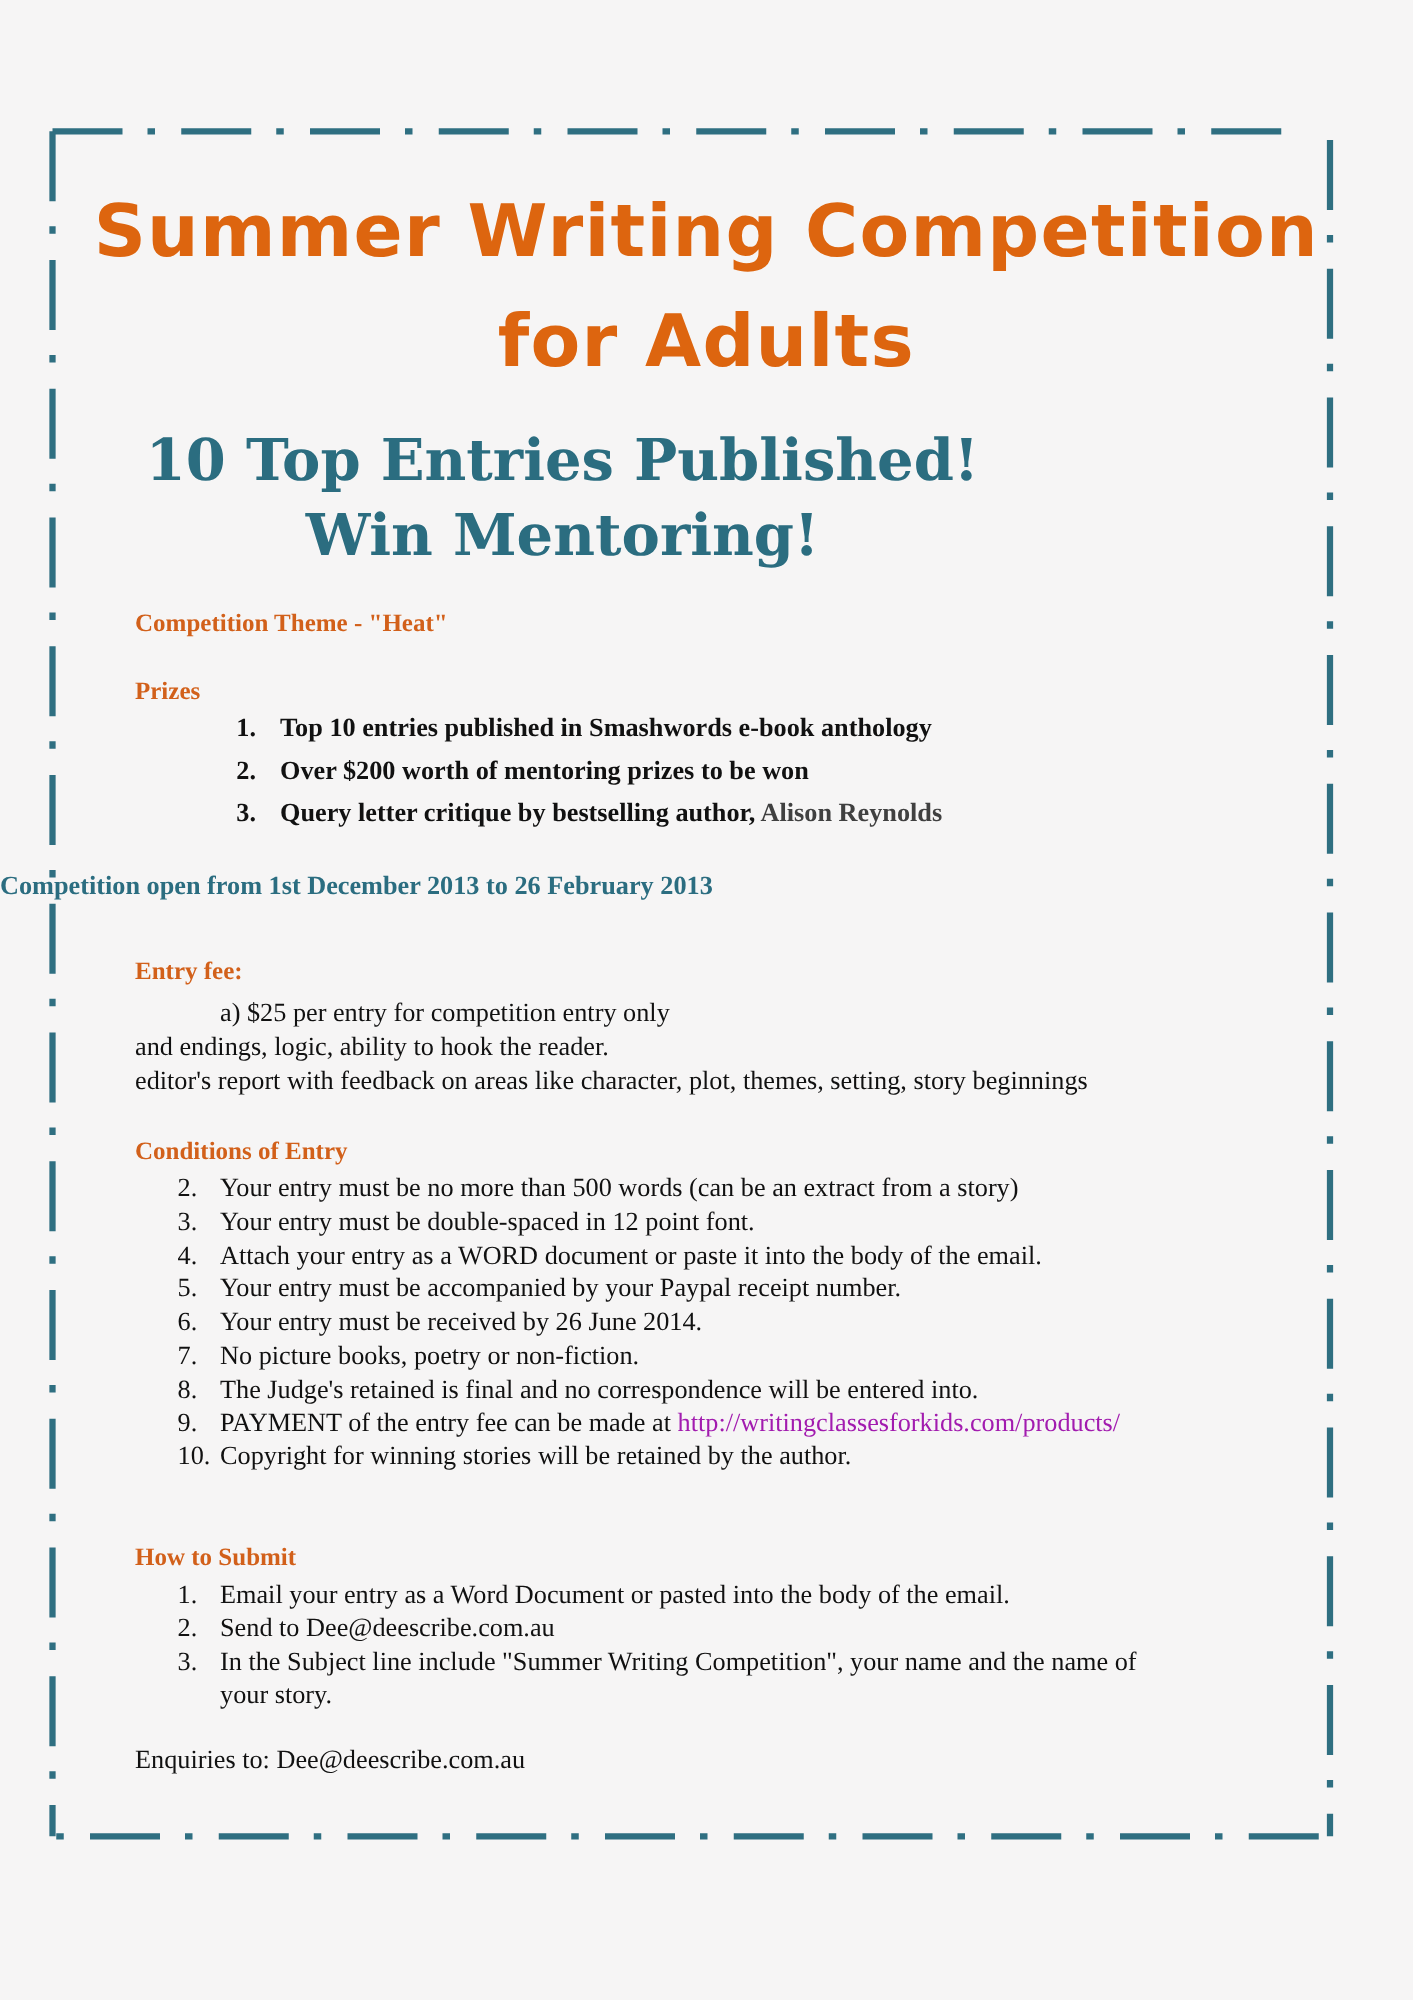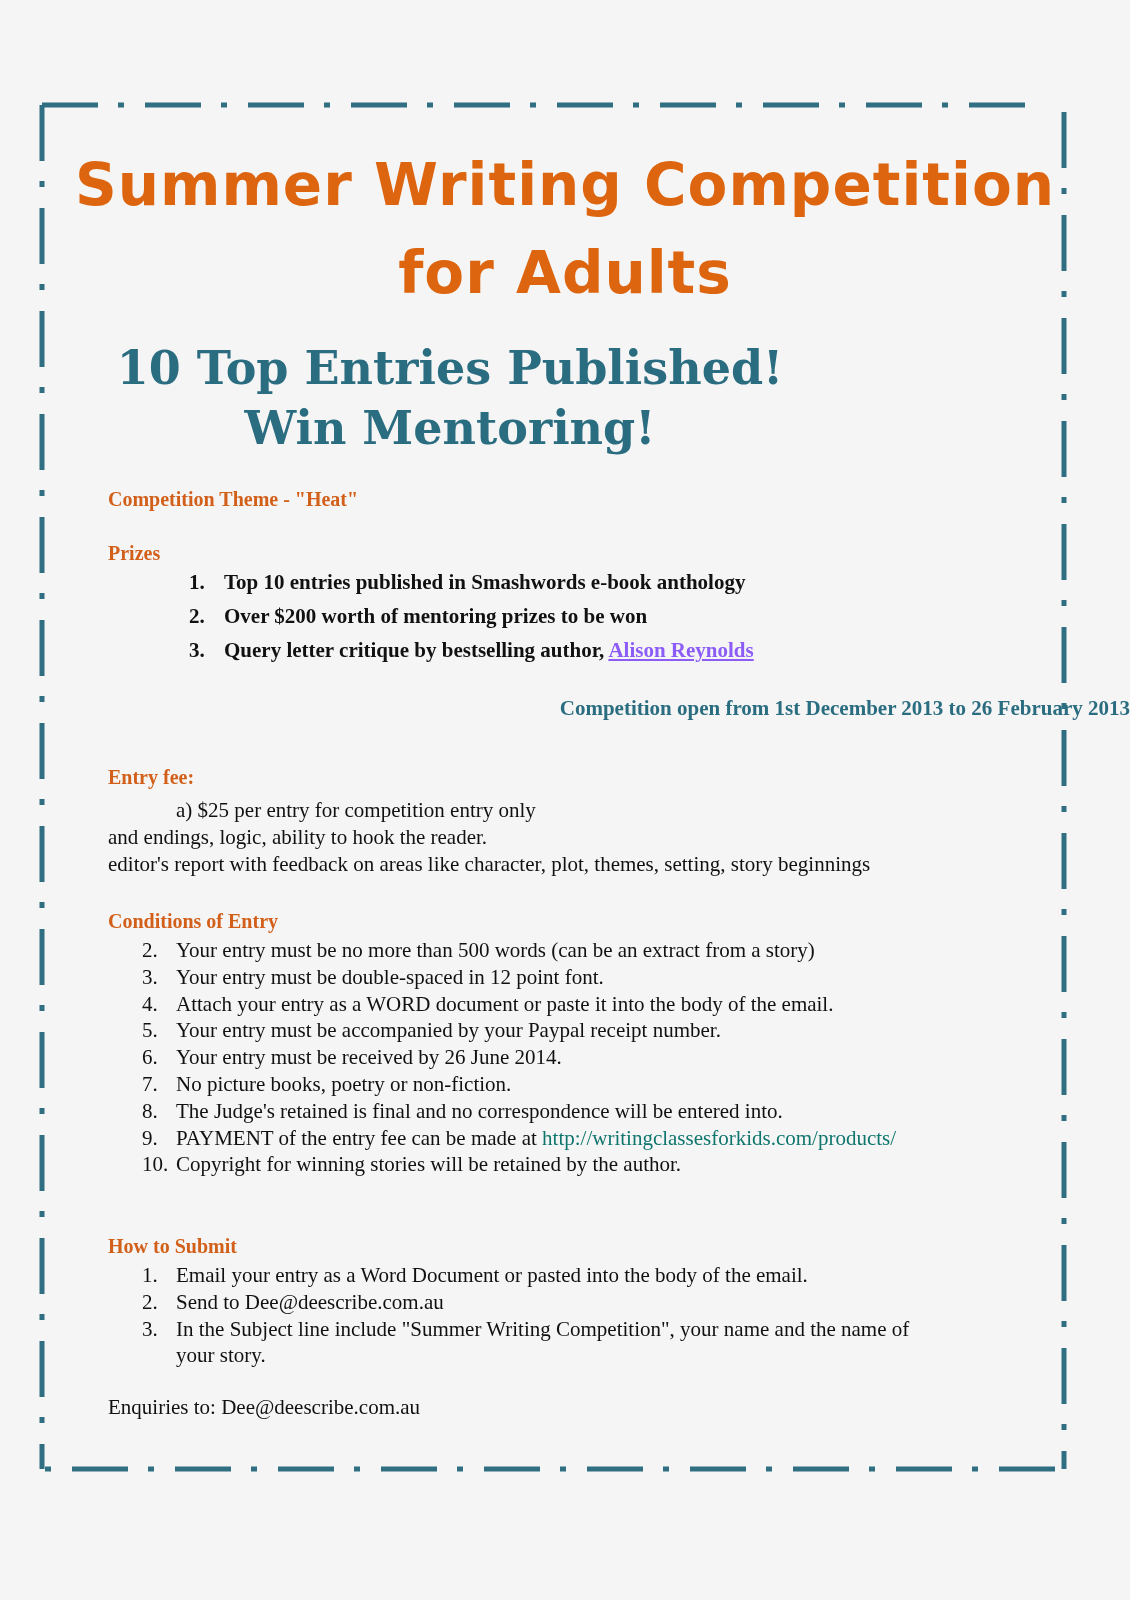"Alison Reynolds" .link { color: #8b5cf6 -> #404040; text-decoration: underline -> none }
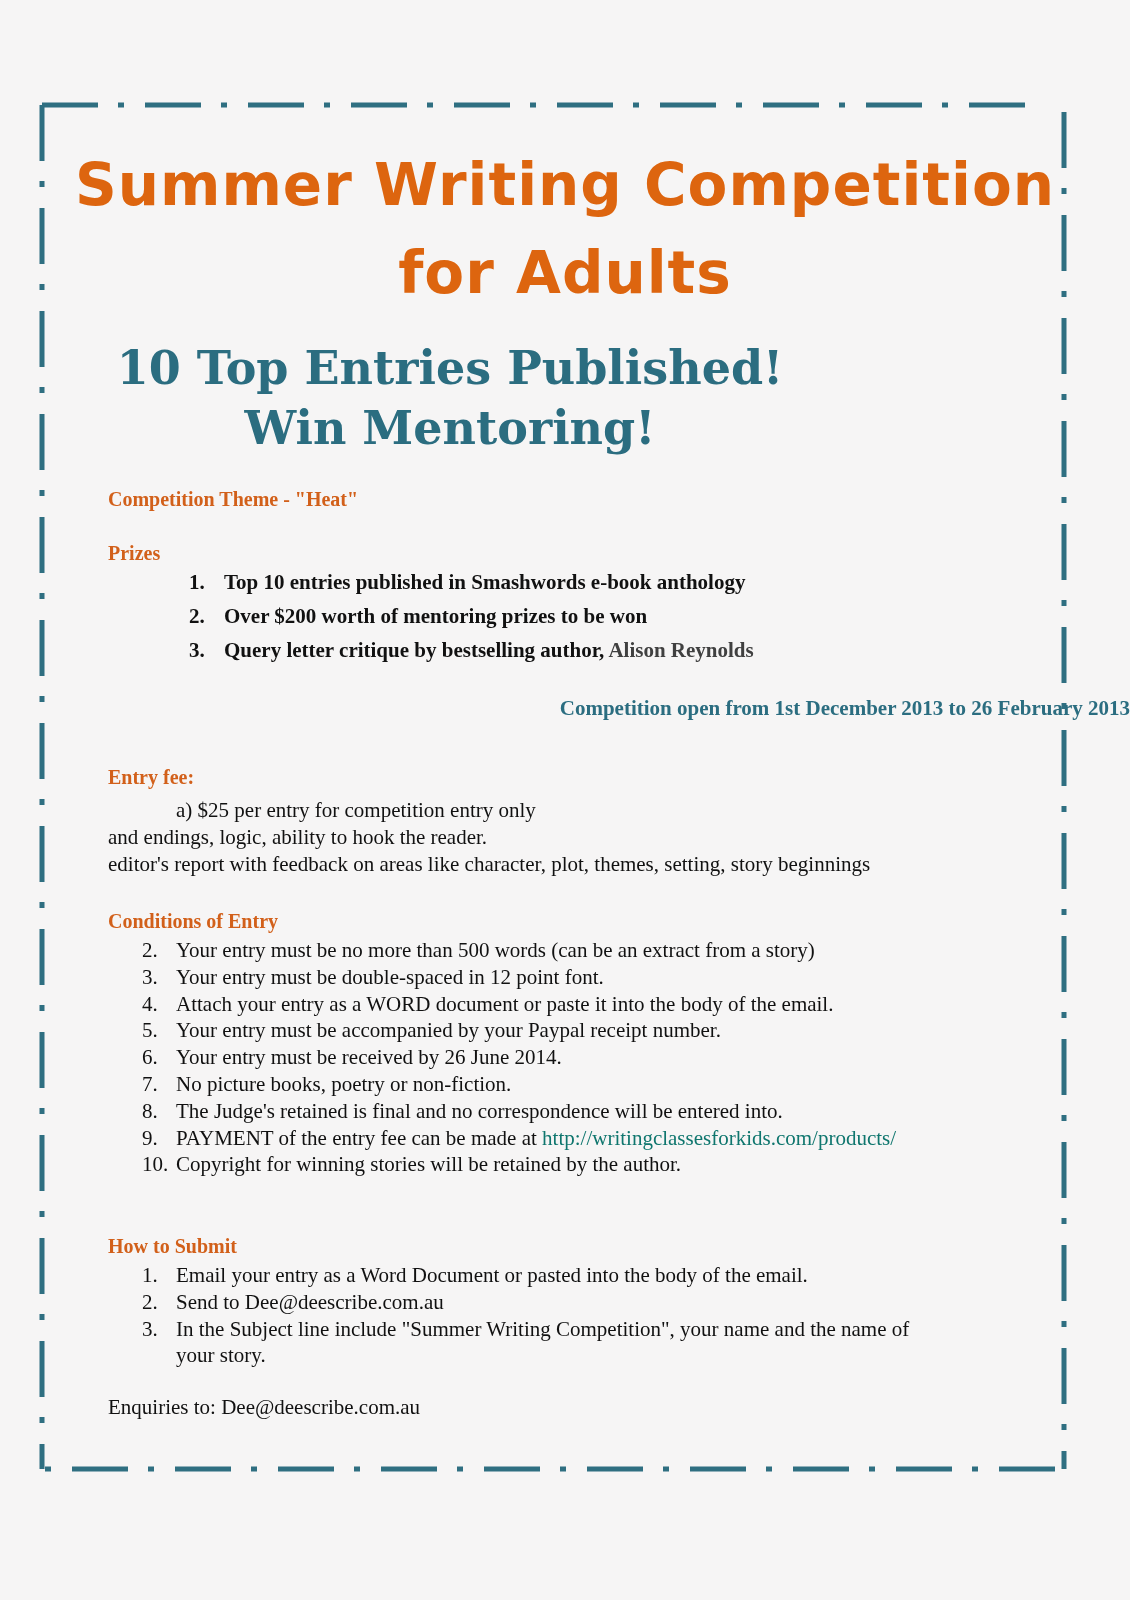"Competition open from 1st December" .open-line { text-align: right -> left }
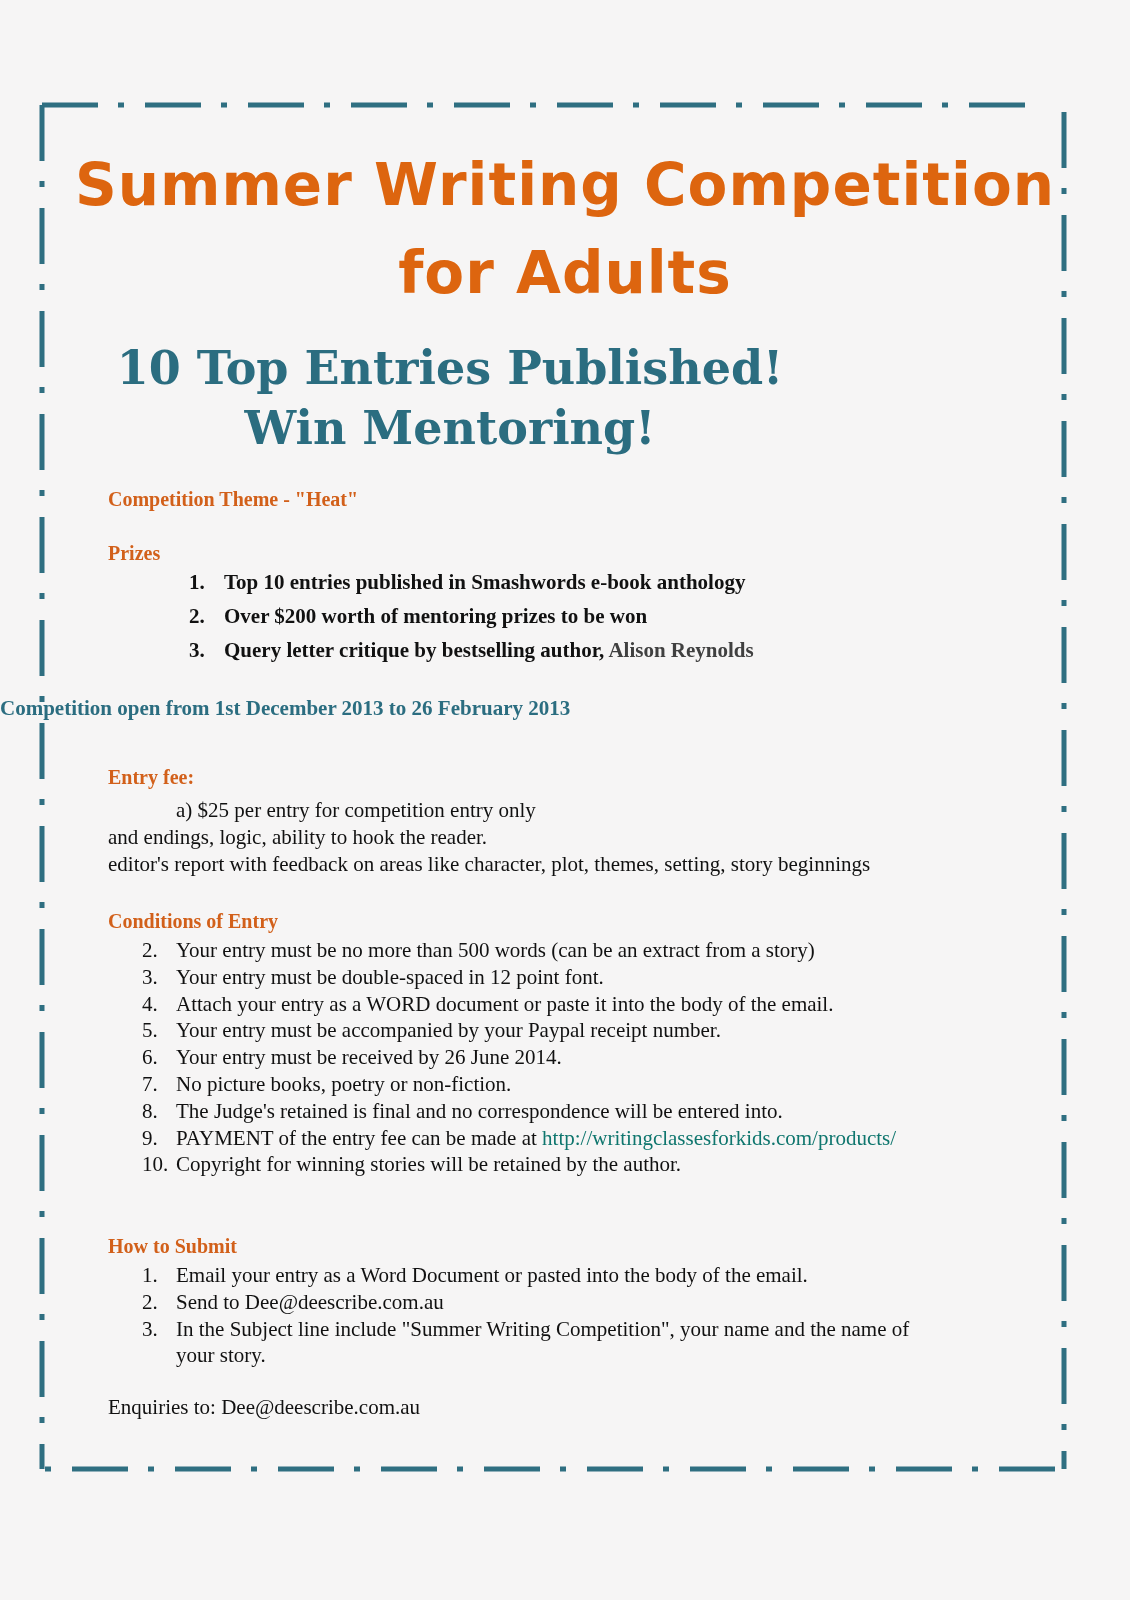"http://writingclassesforkids.com/product" .url { color: #0f766e -> #a21caf }
